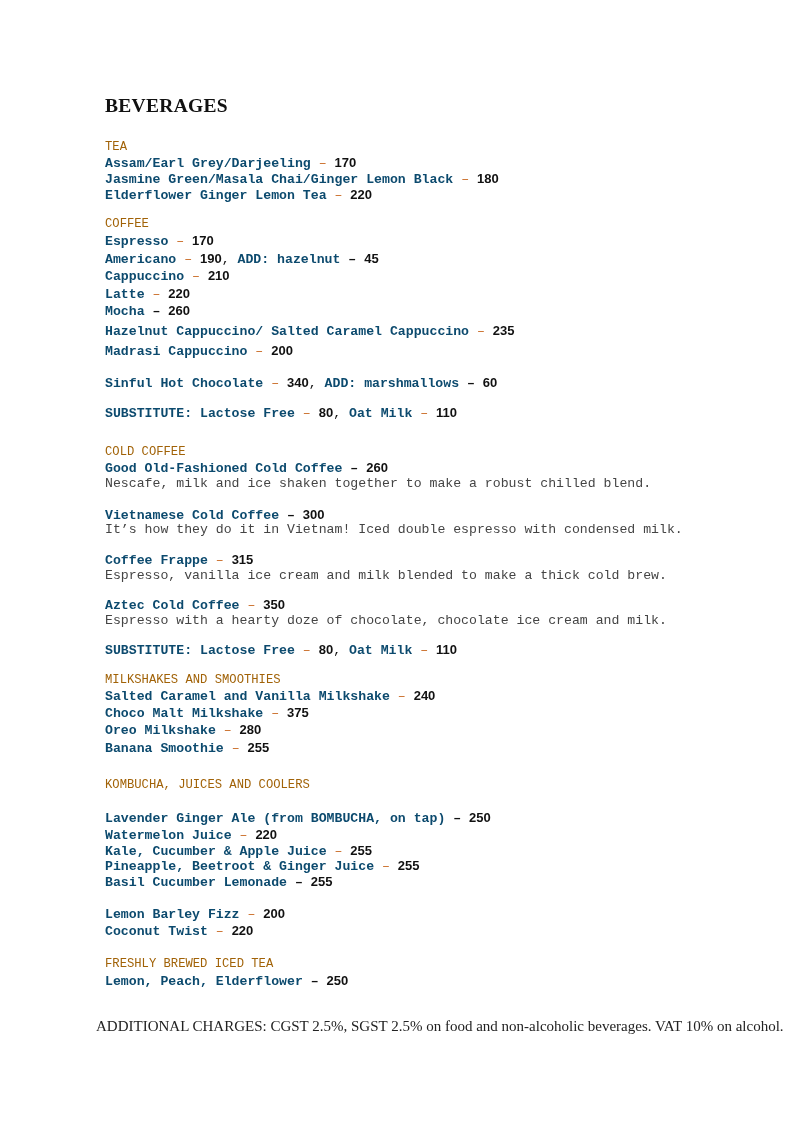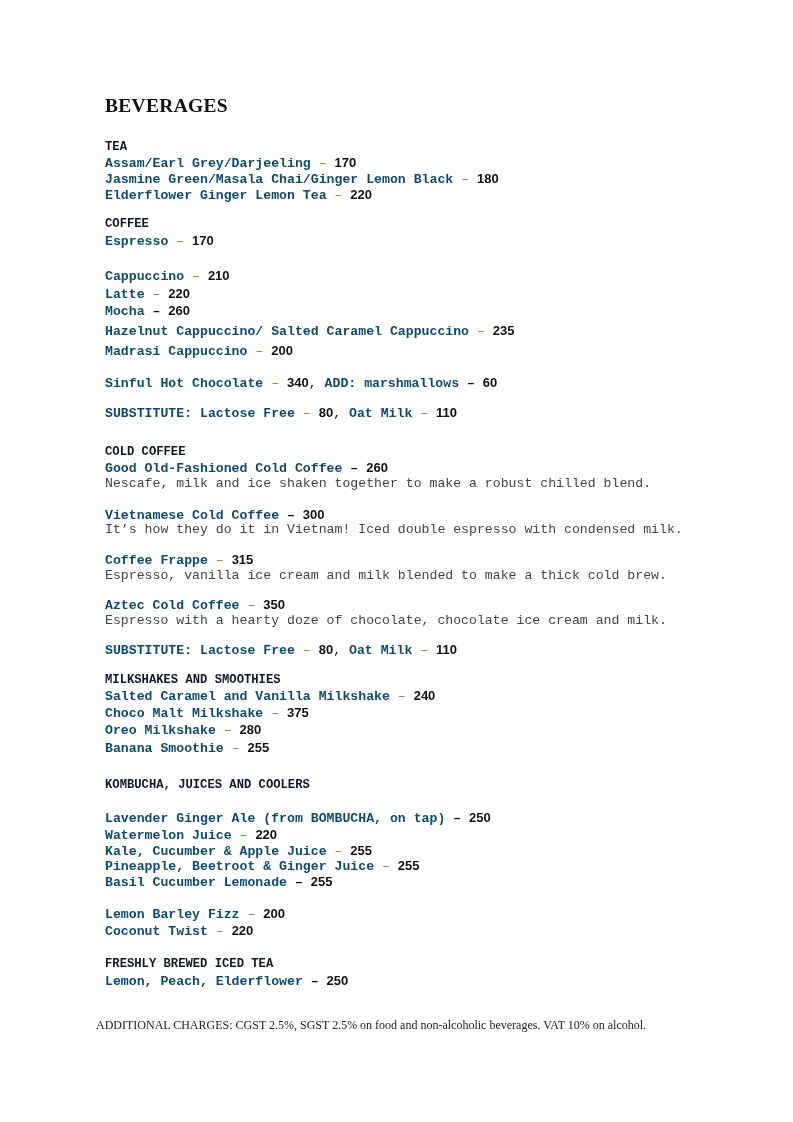"TEA" .cat { color: #0f172a -> #a16207; font-weight: bold -> normal }
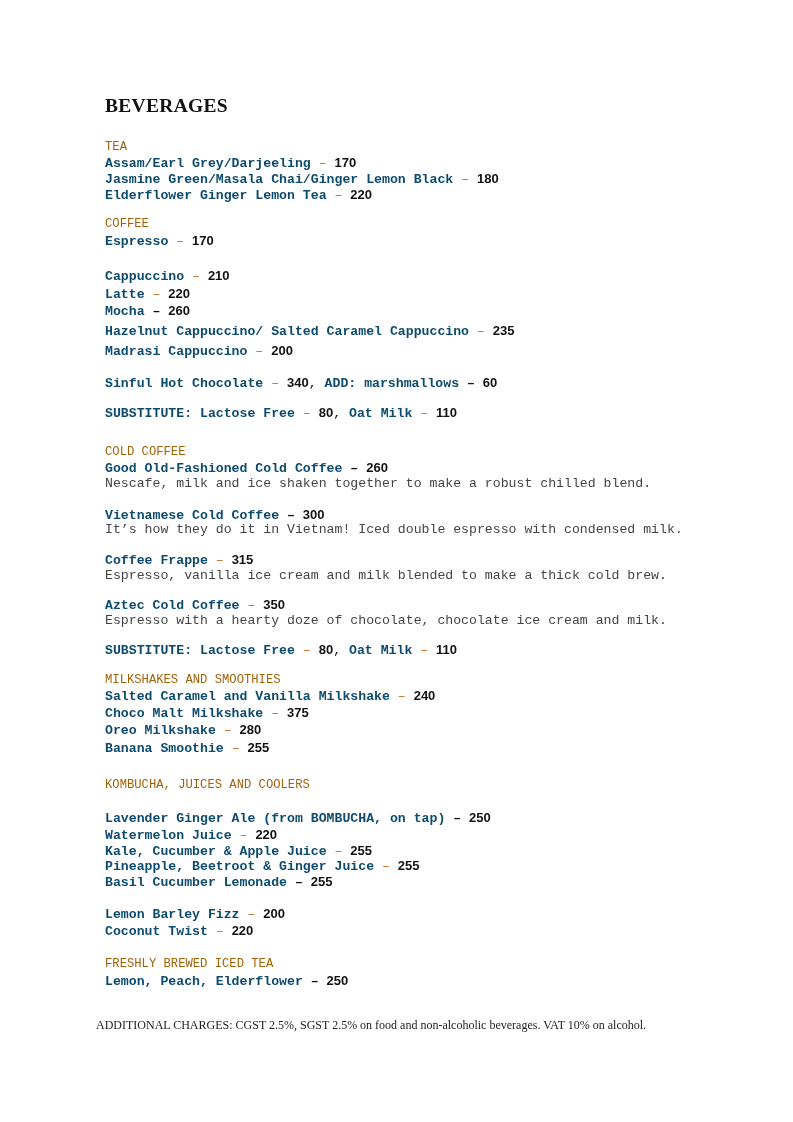"Americano – 190, ADD: hazelnut" div.line { html: none -> <div><span>Americano</span><span> – </span><span>190</span><span>, </span><span>ADD: hazelnut</span><span> – </span><span>45</span></div> }
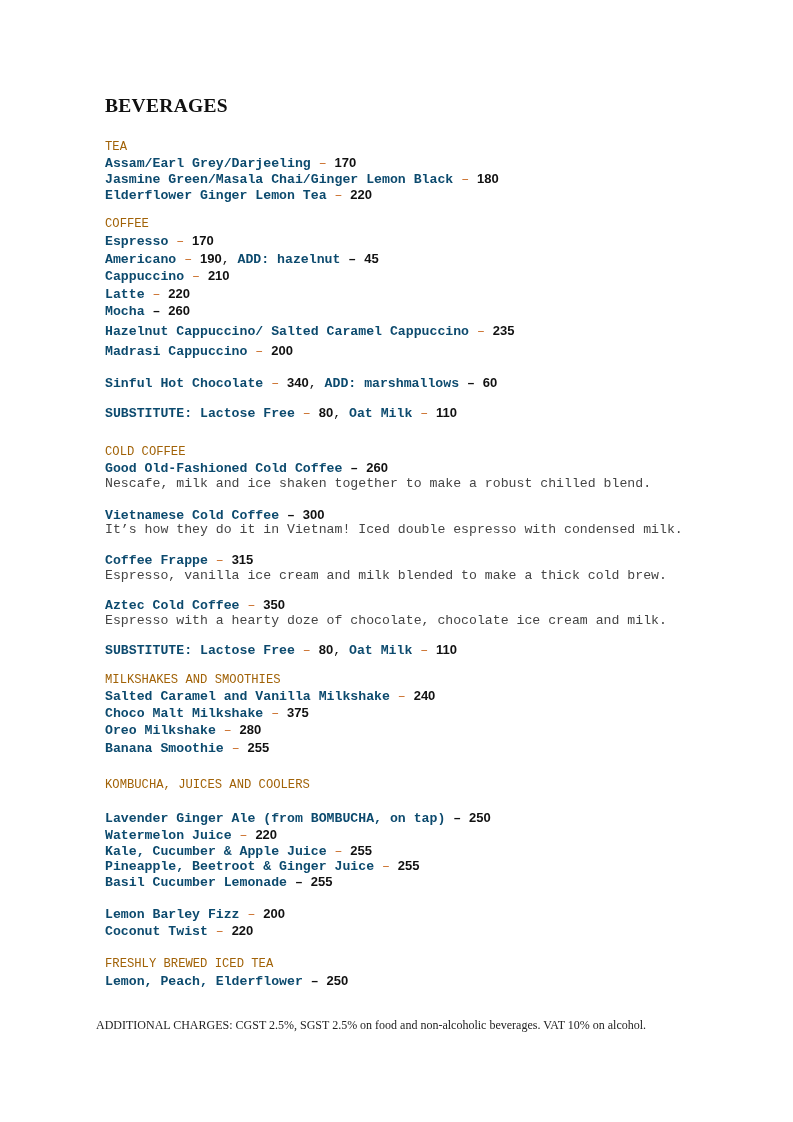"ADDITIONAL CHARGES: CGST 2.5%, SGST" .footer { font-size: 12px -> 15px }
